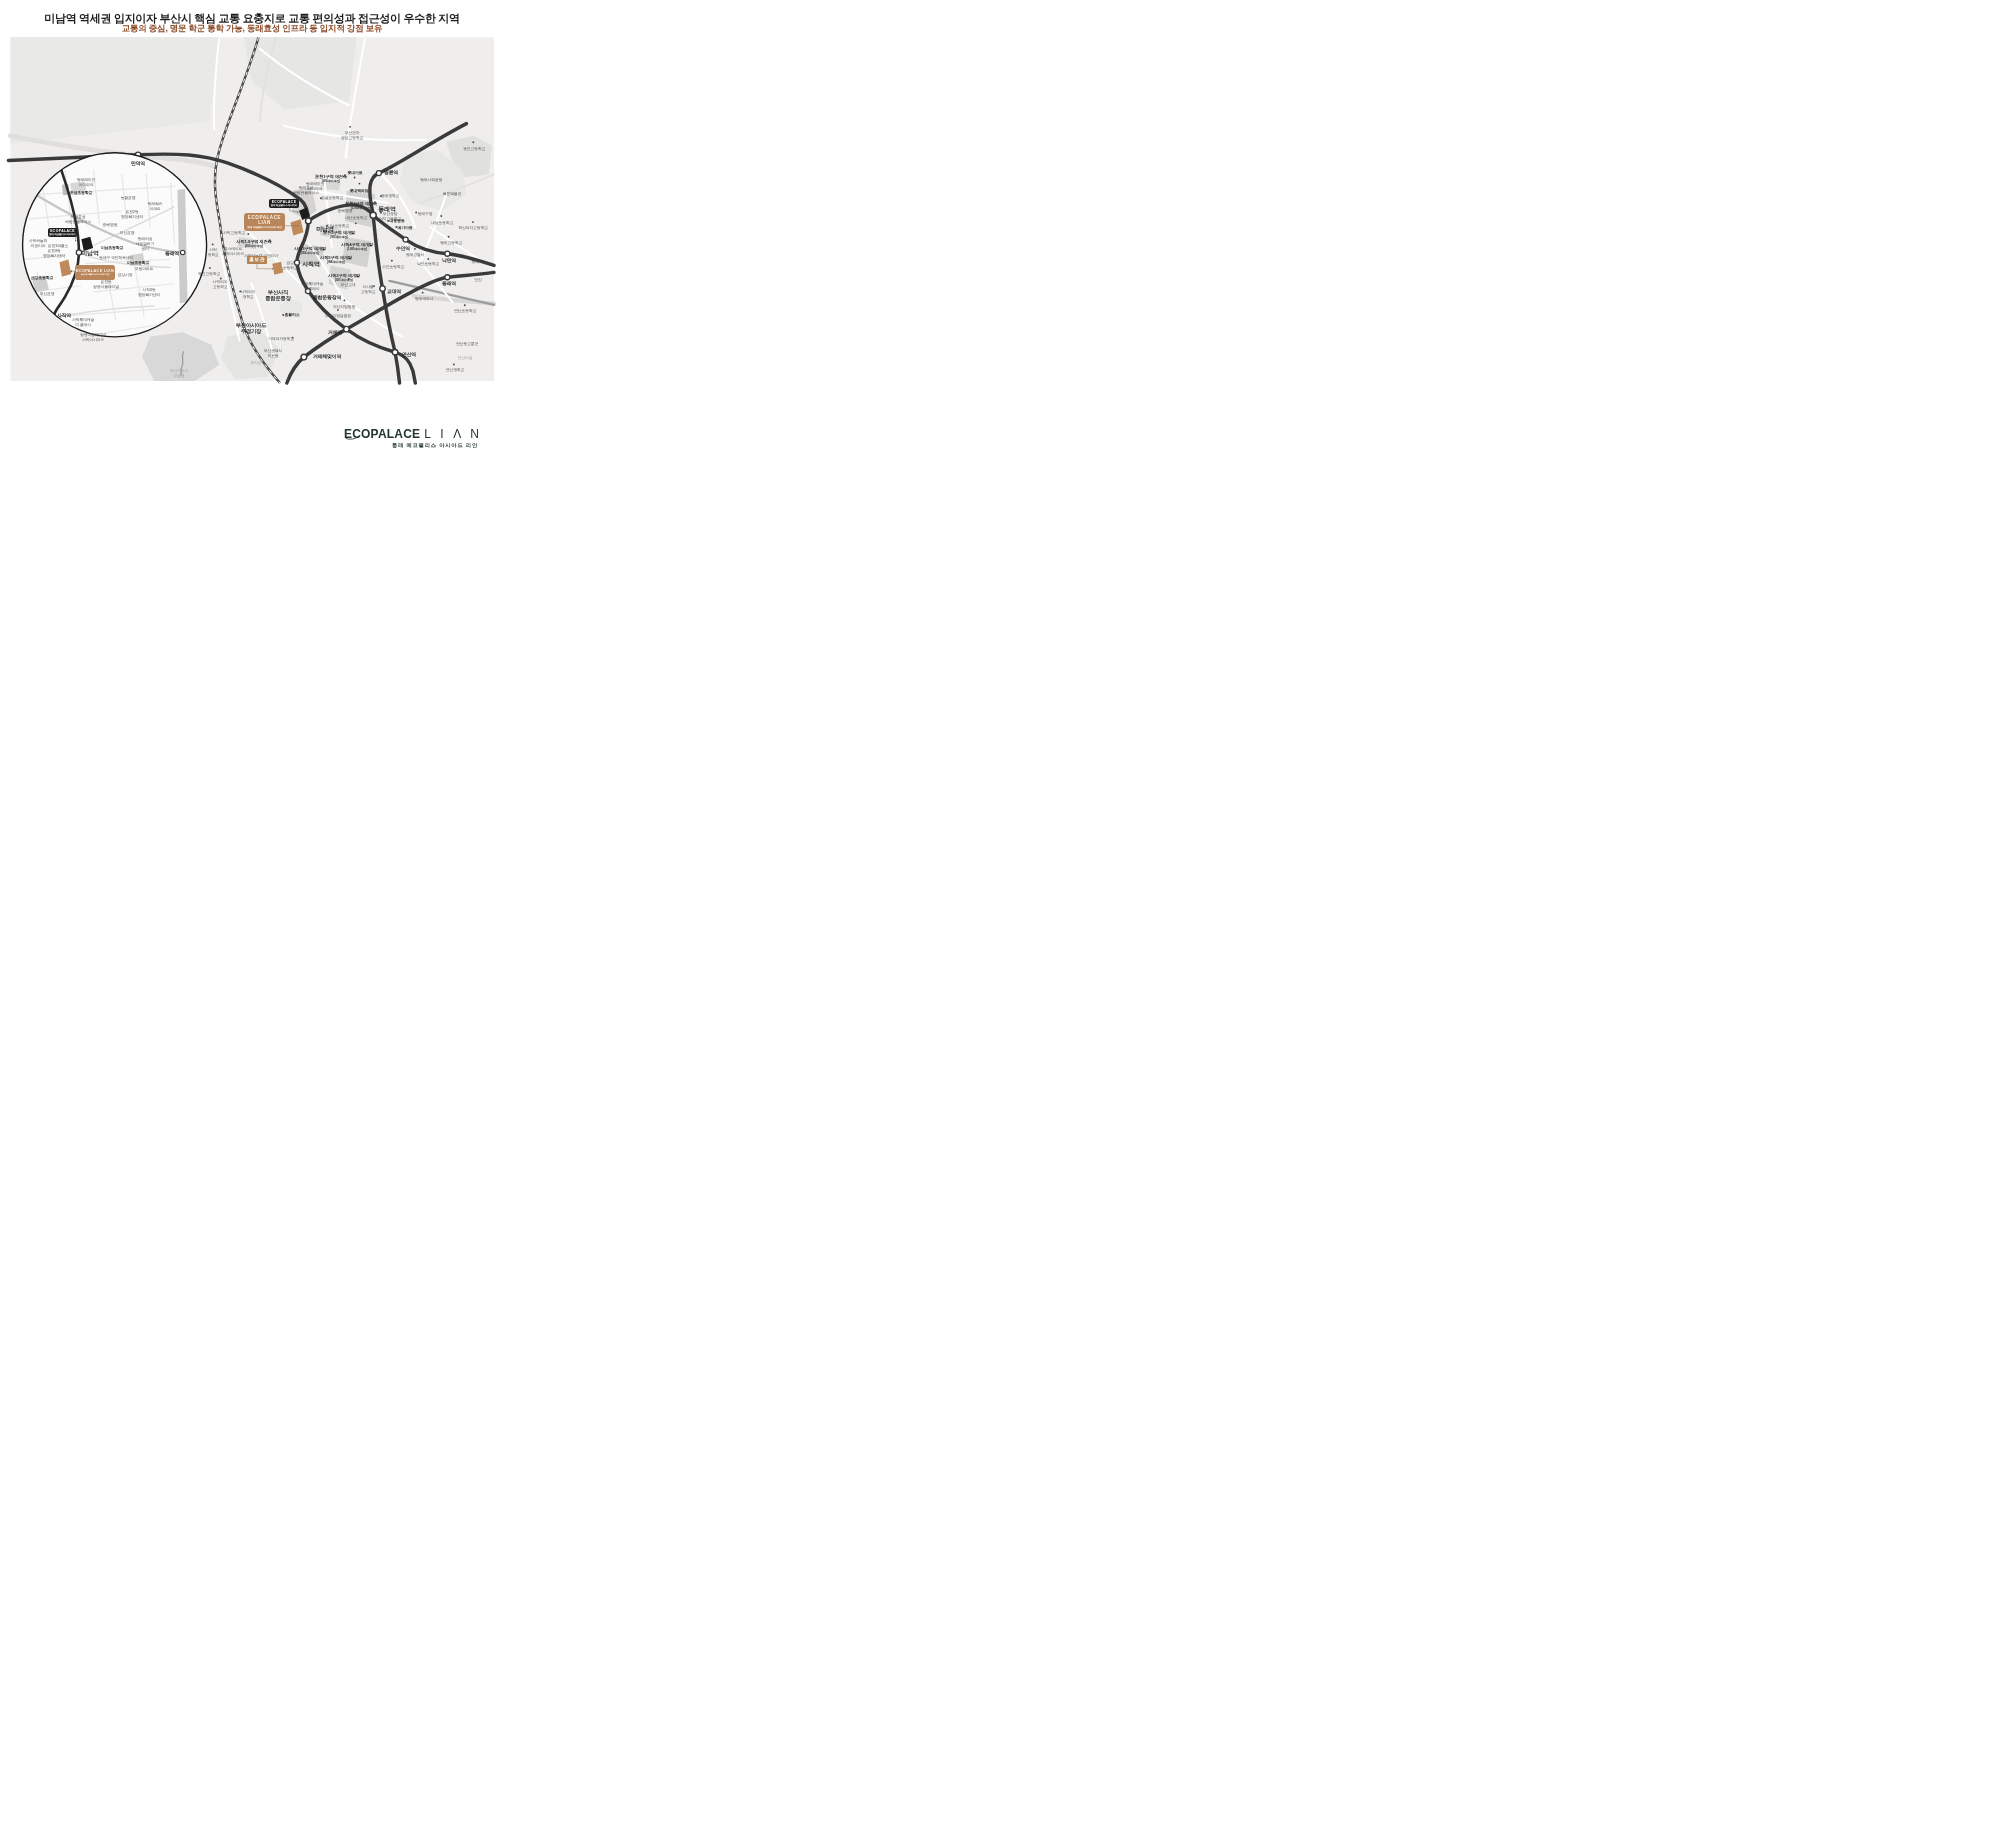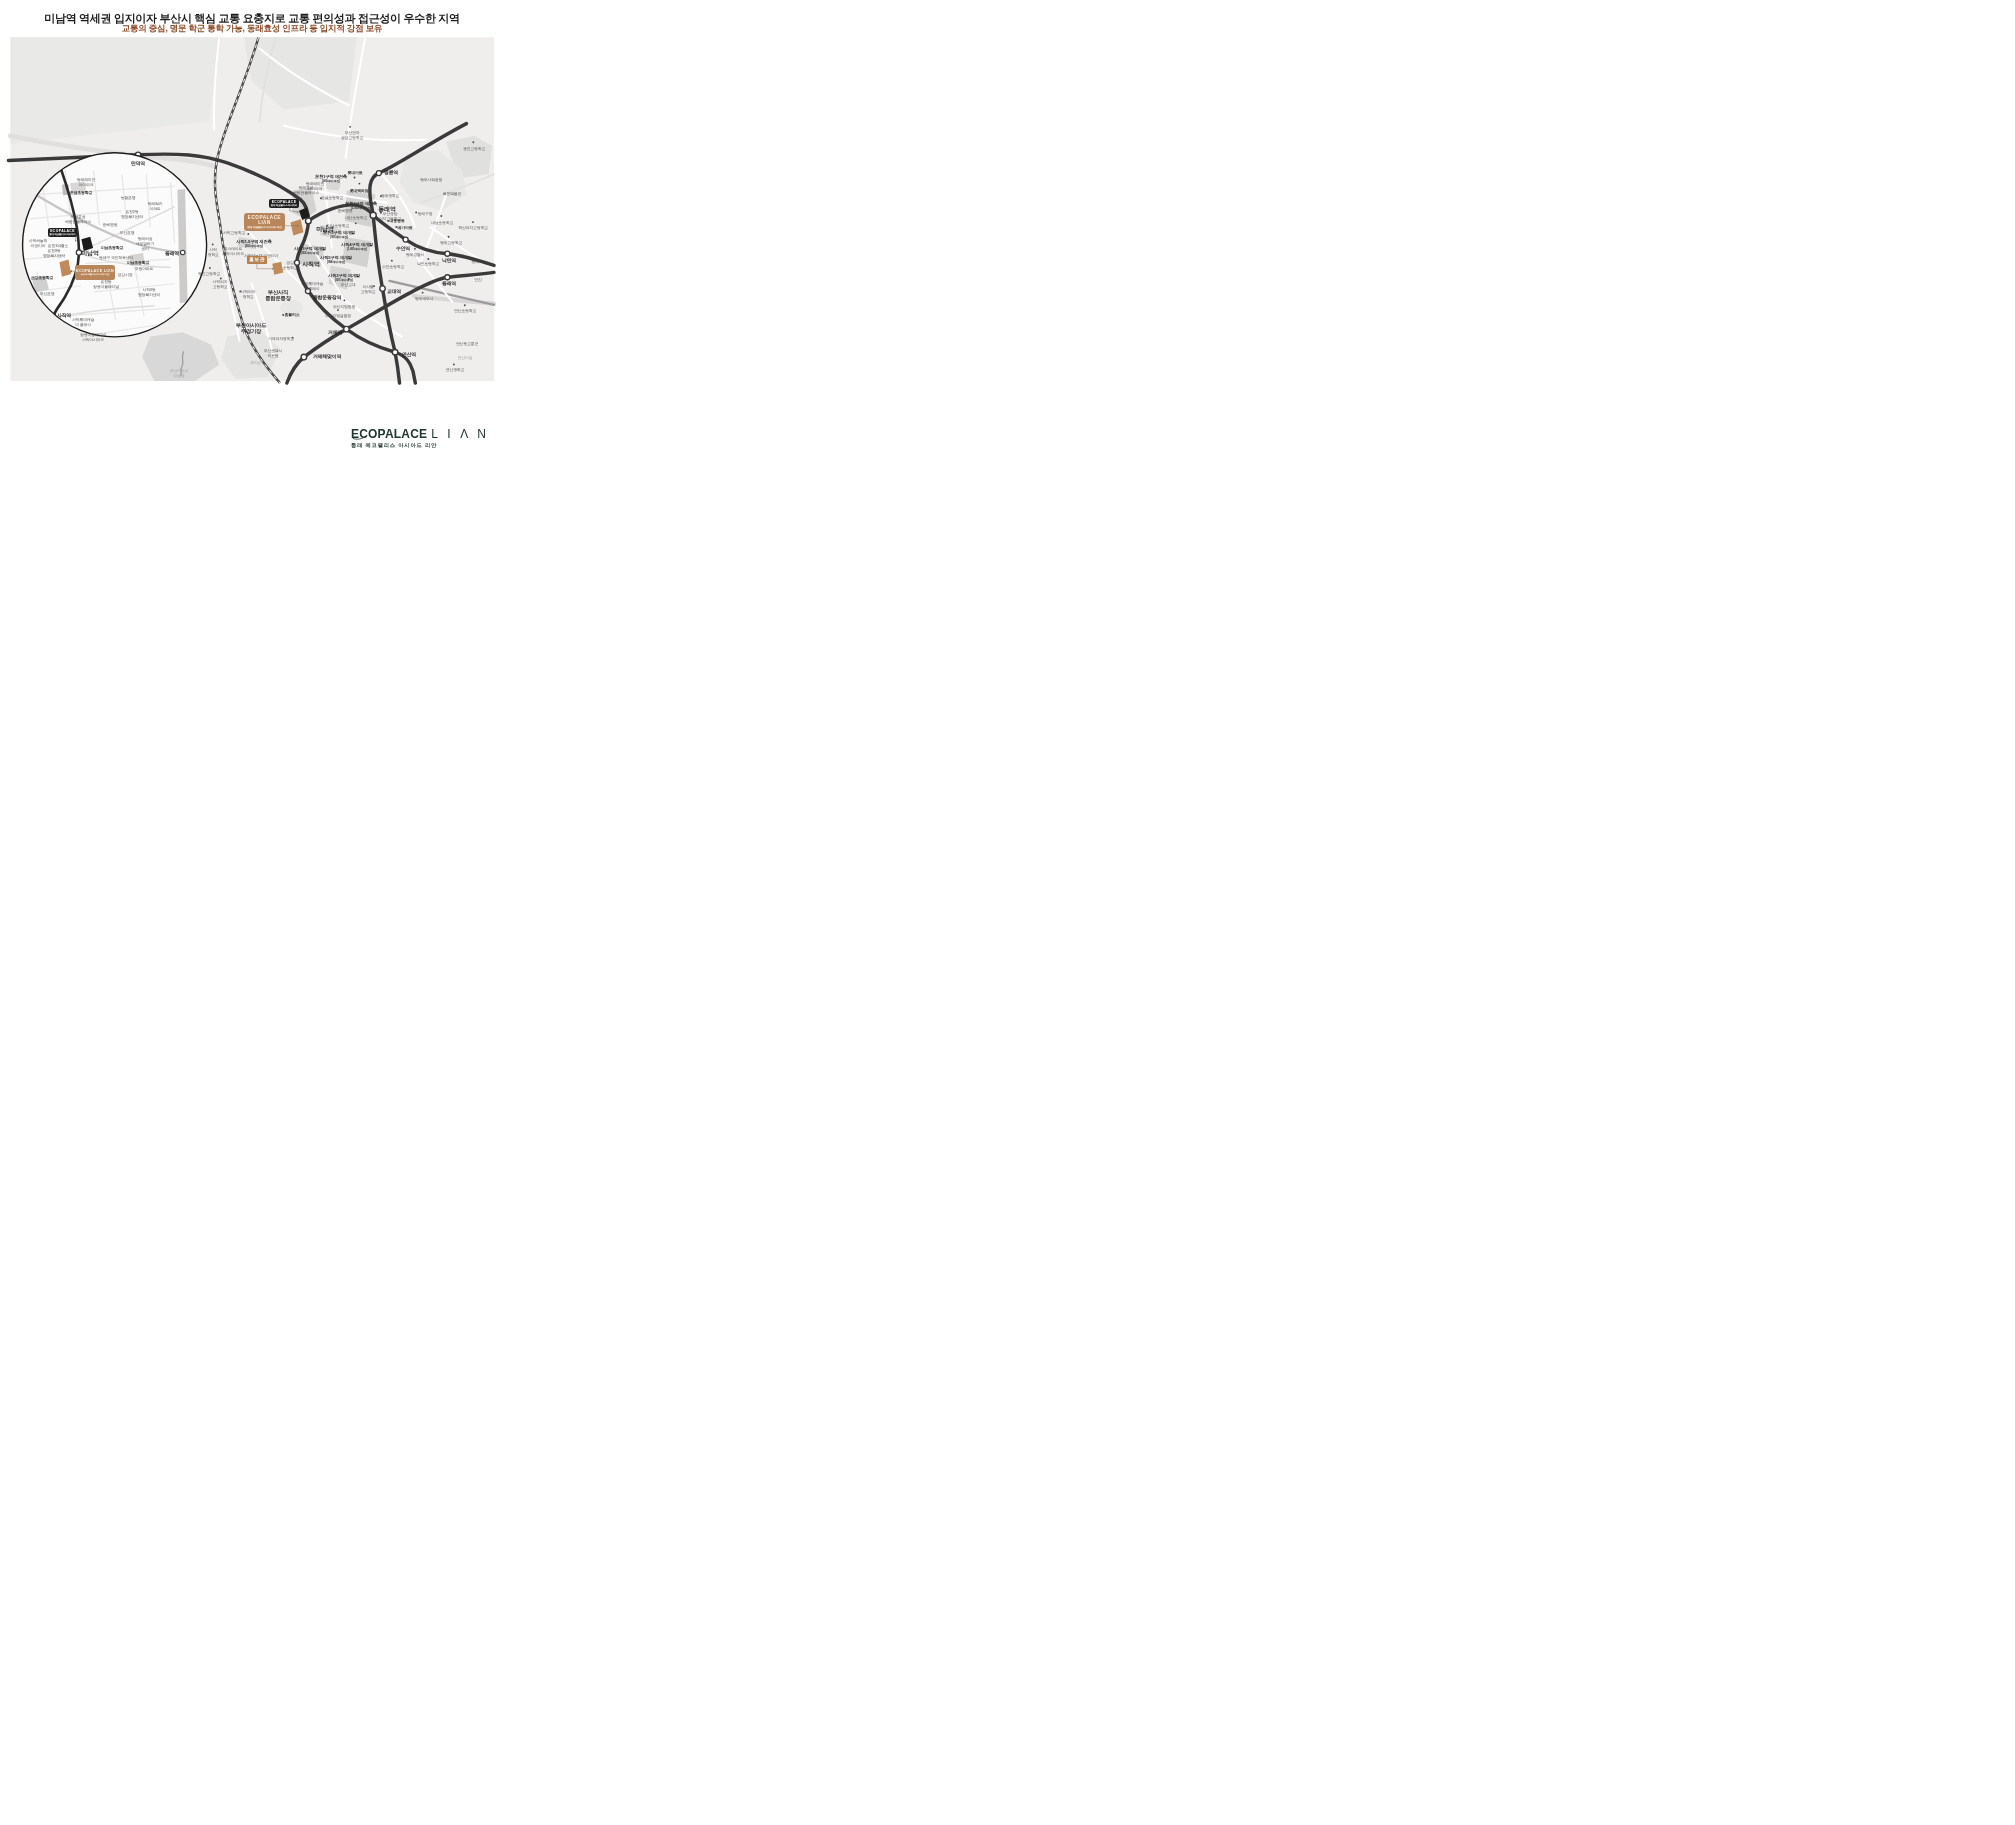"ECOPALACE L I Λ N" .logo { right: 19px -> 26px; text-align: left -> right }
